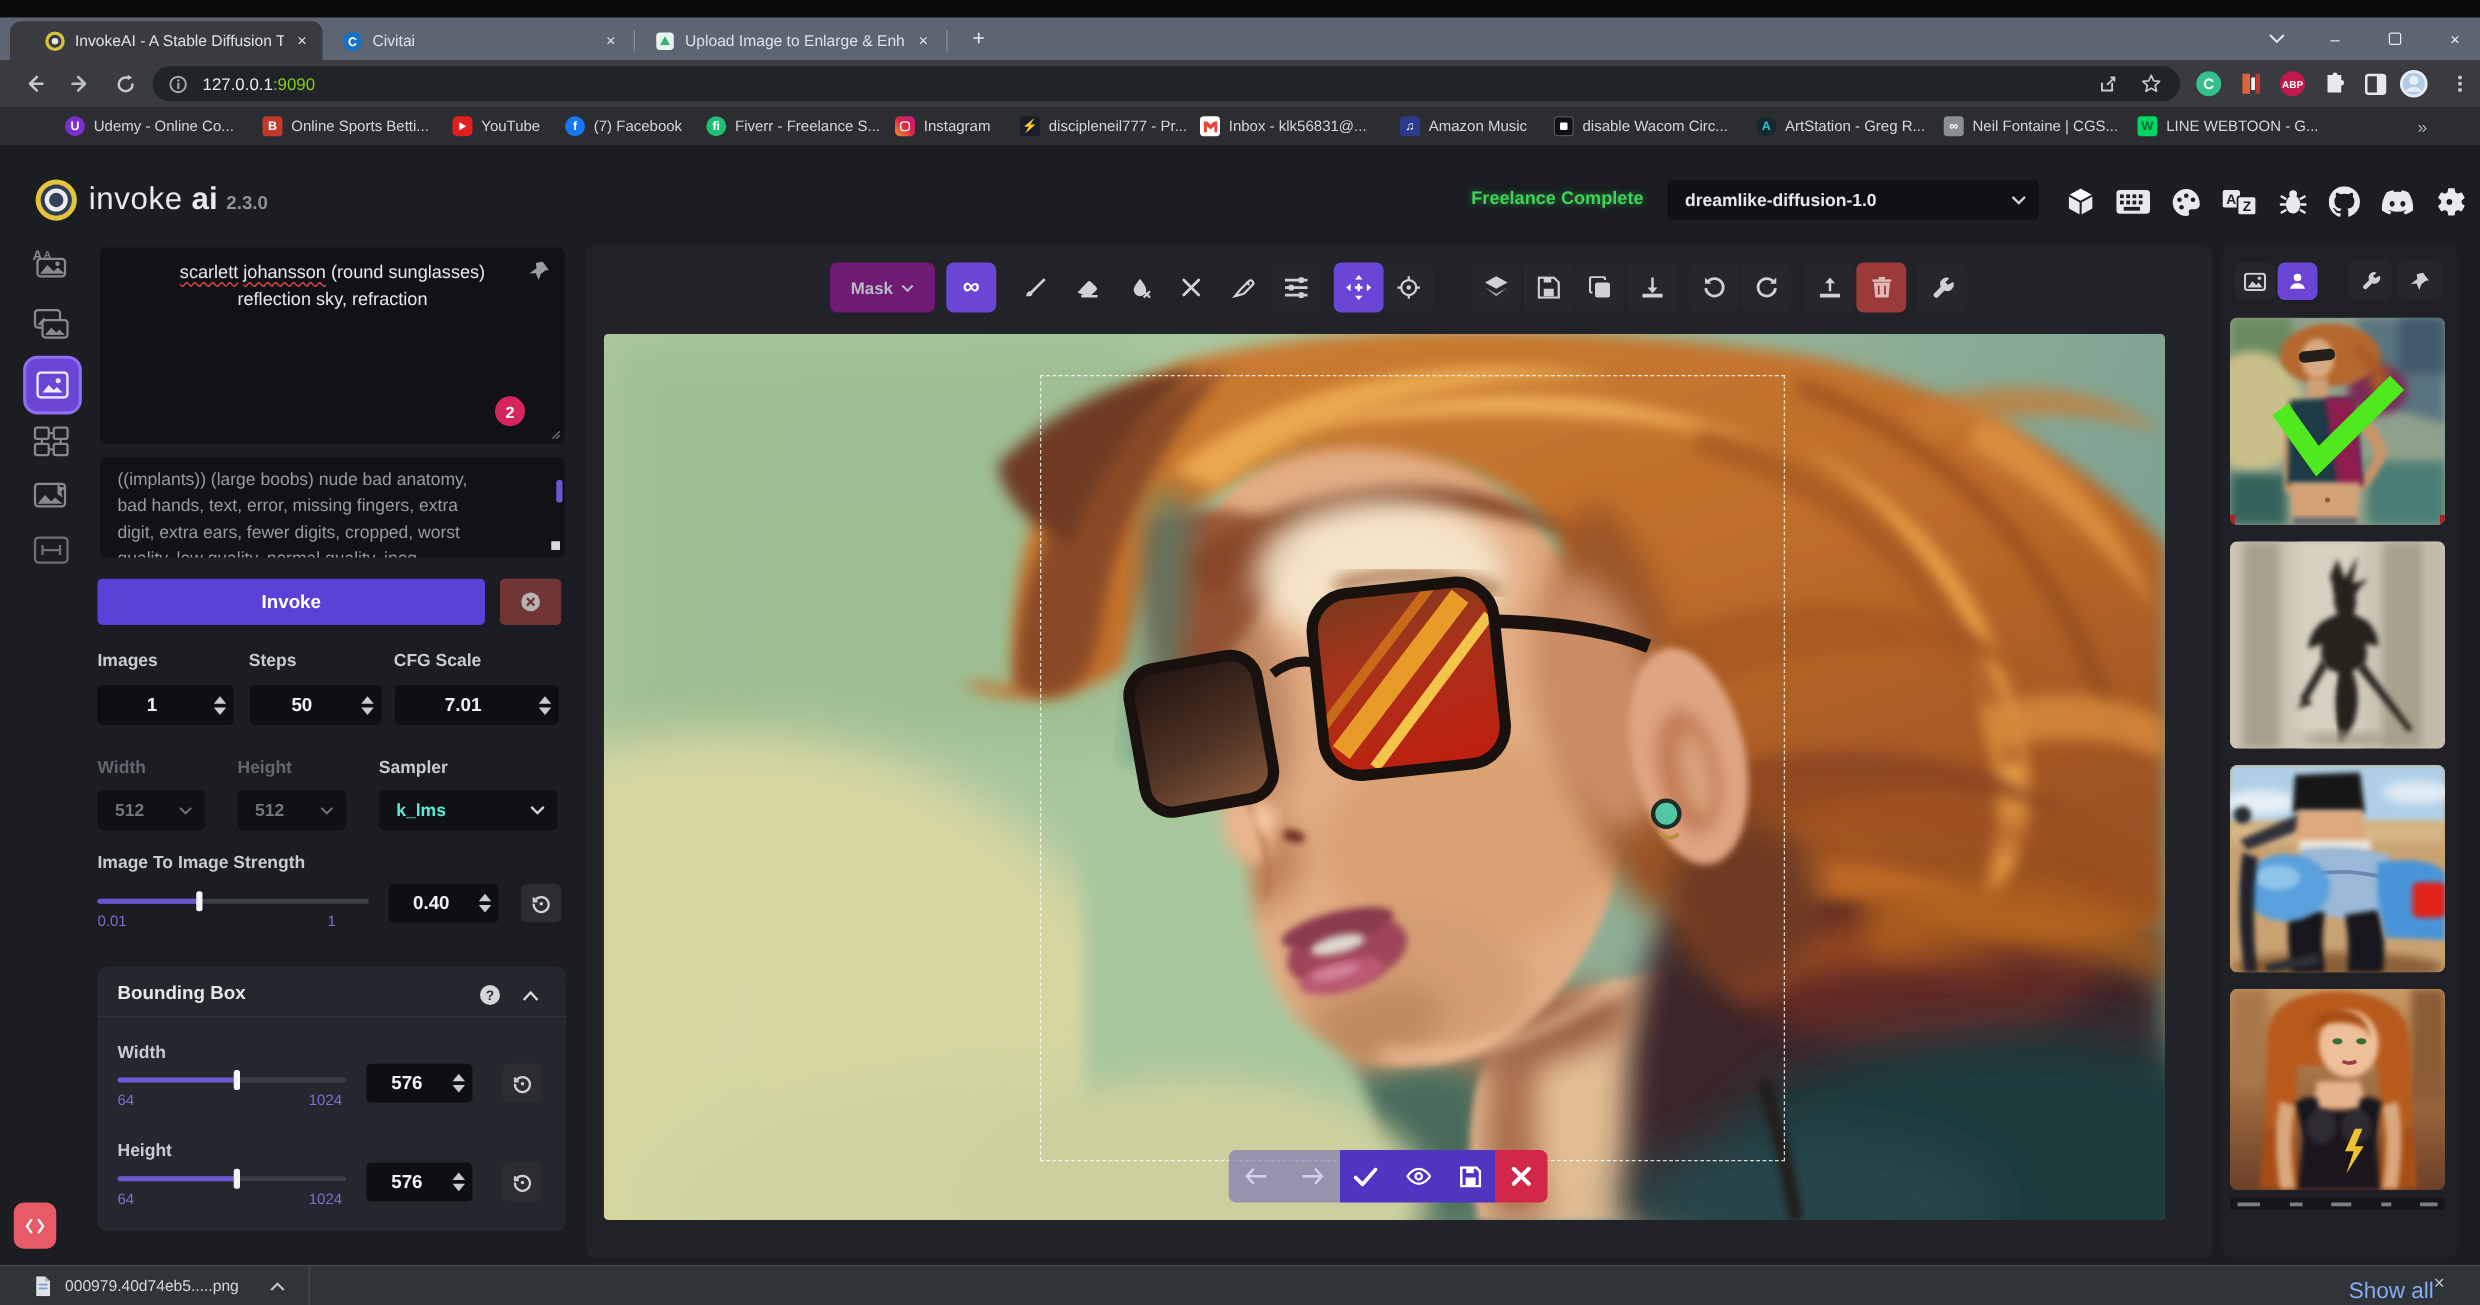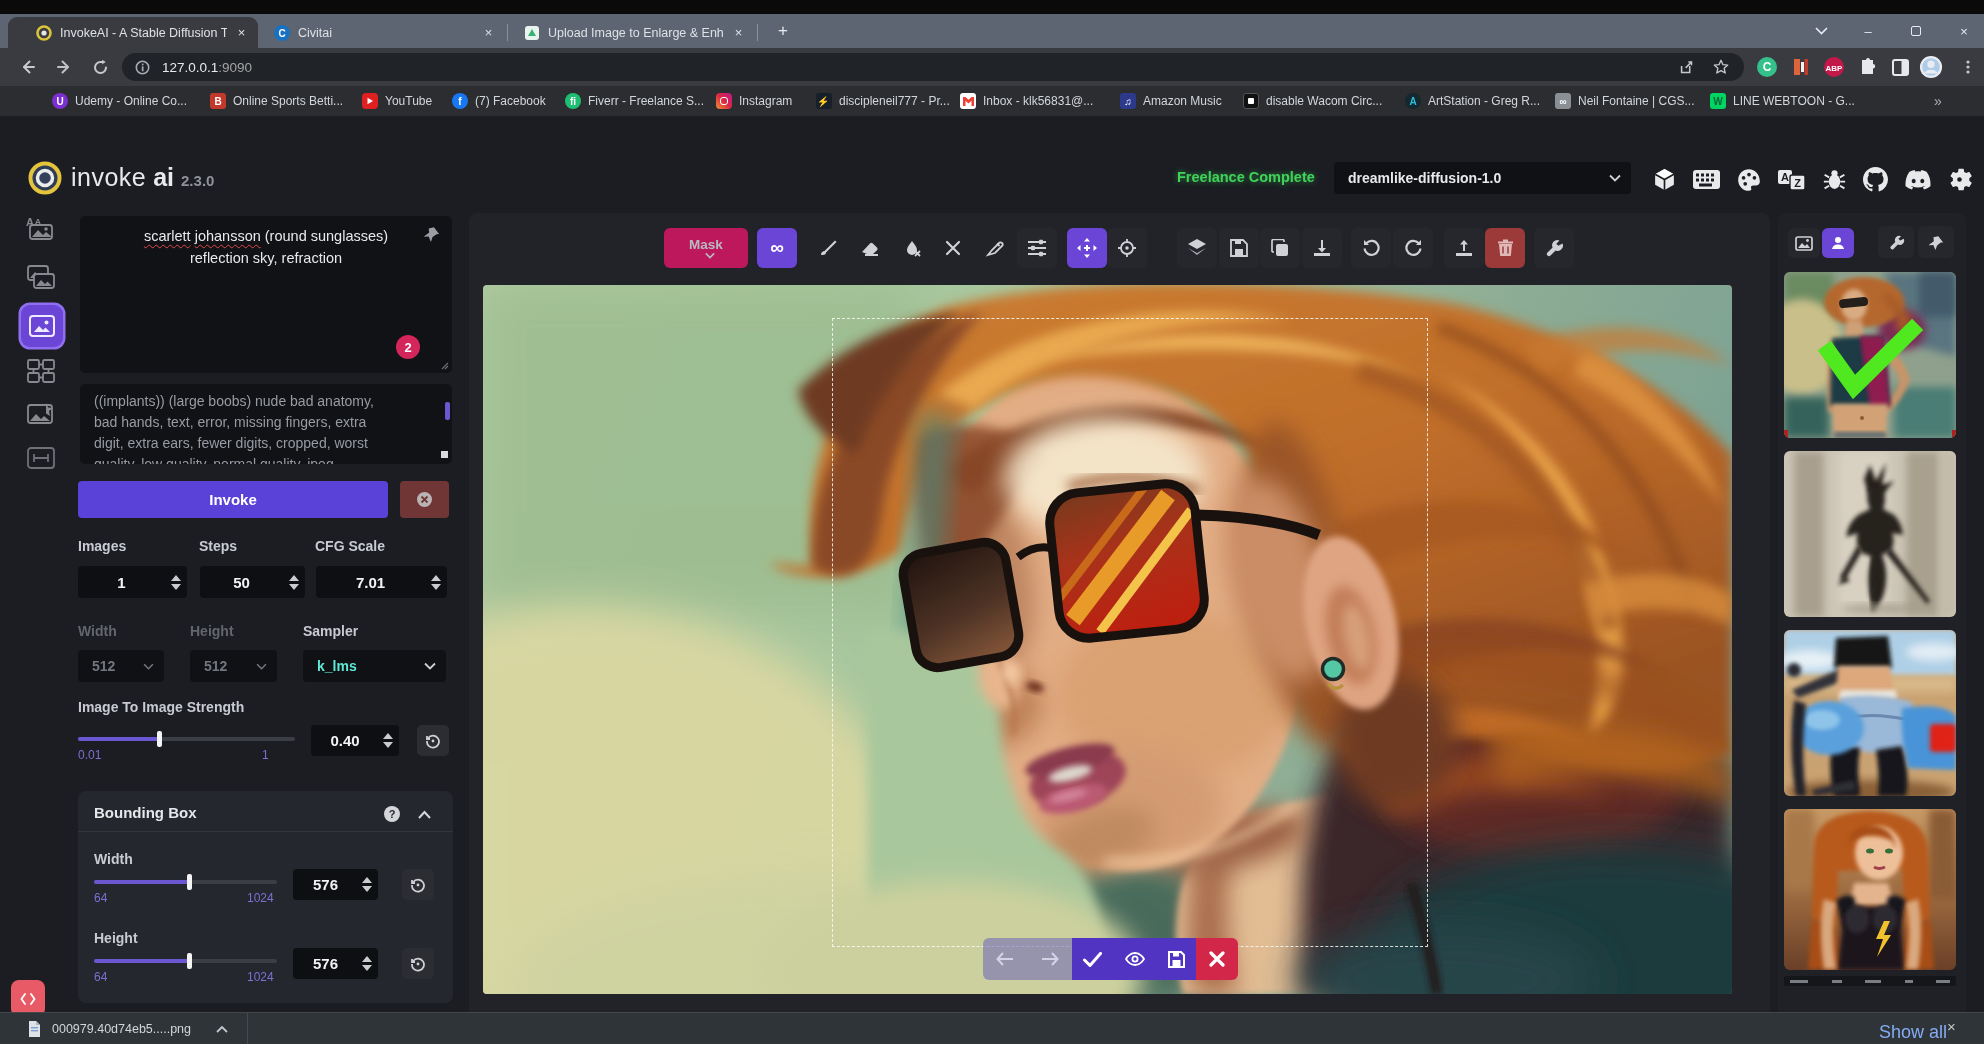":9090" span { color: #a3a3a3 -> #84cc16 }
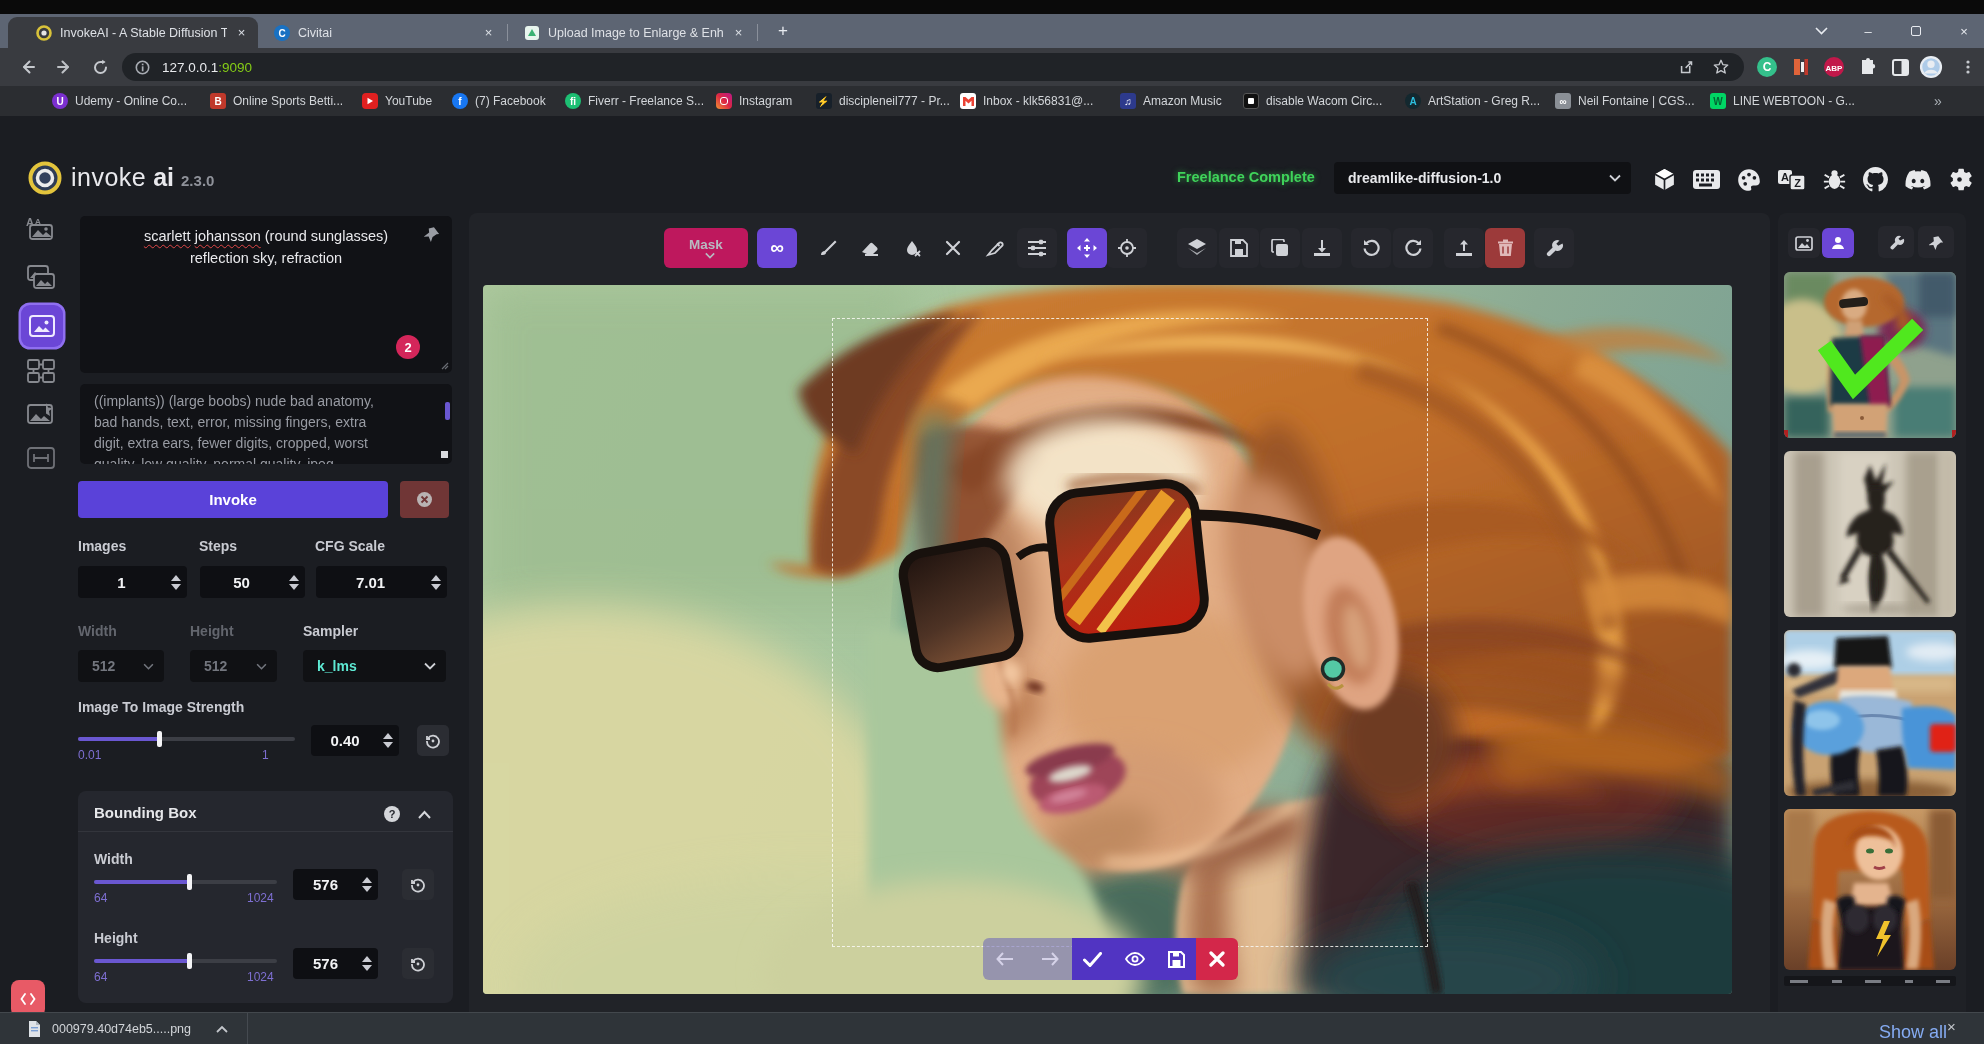"invoke ai 2.3.0" #app { margin-top: 18px -> none }
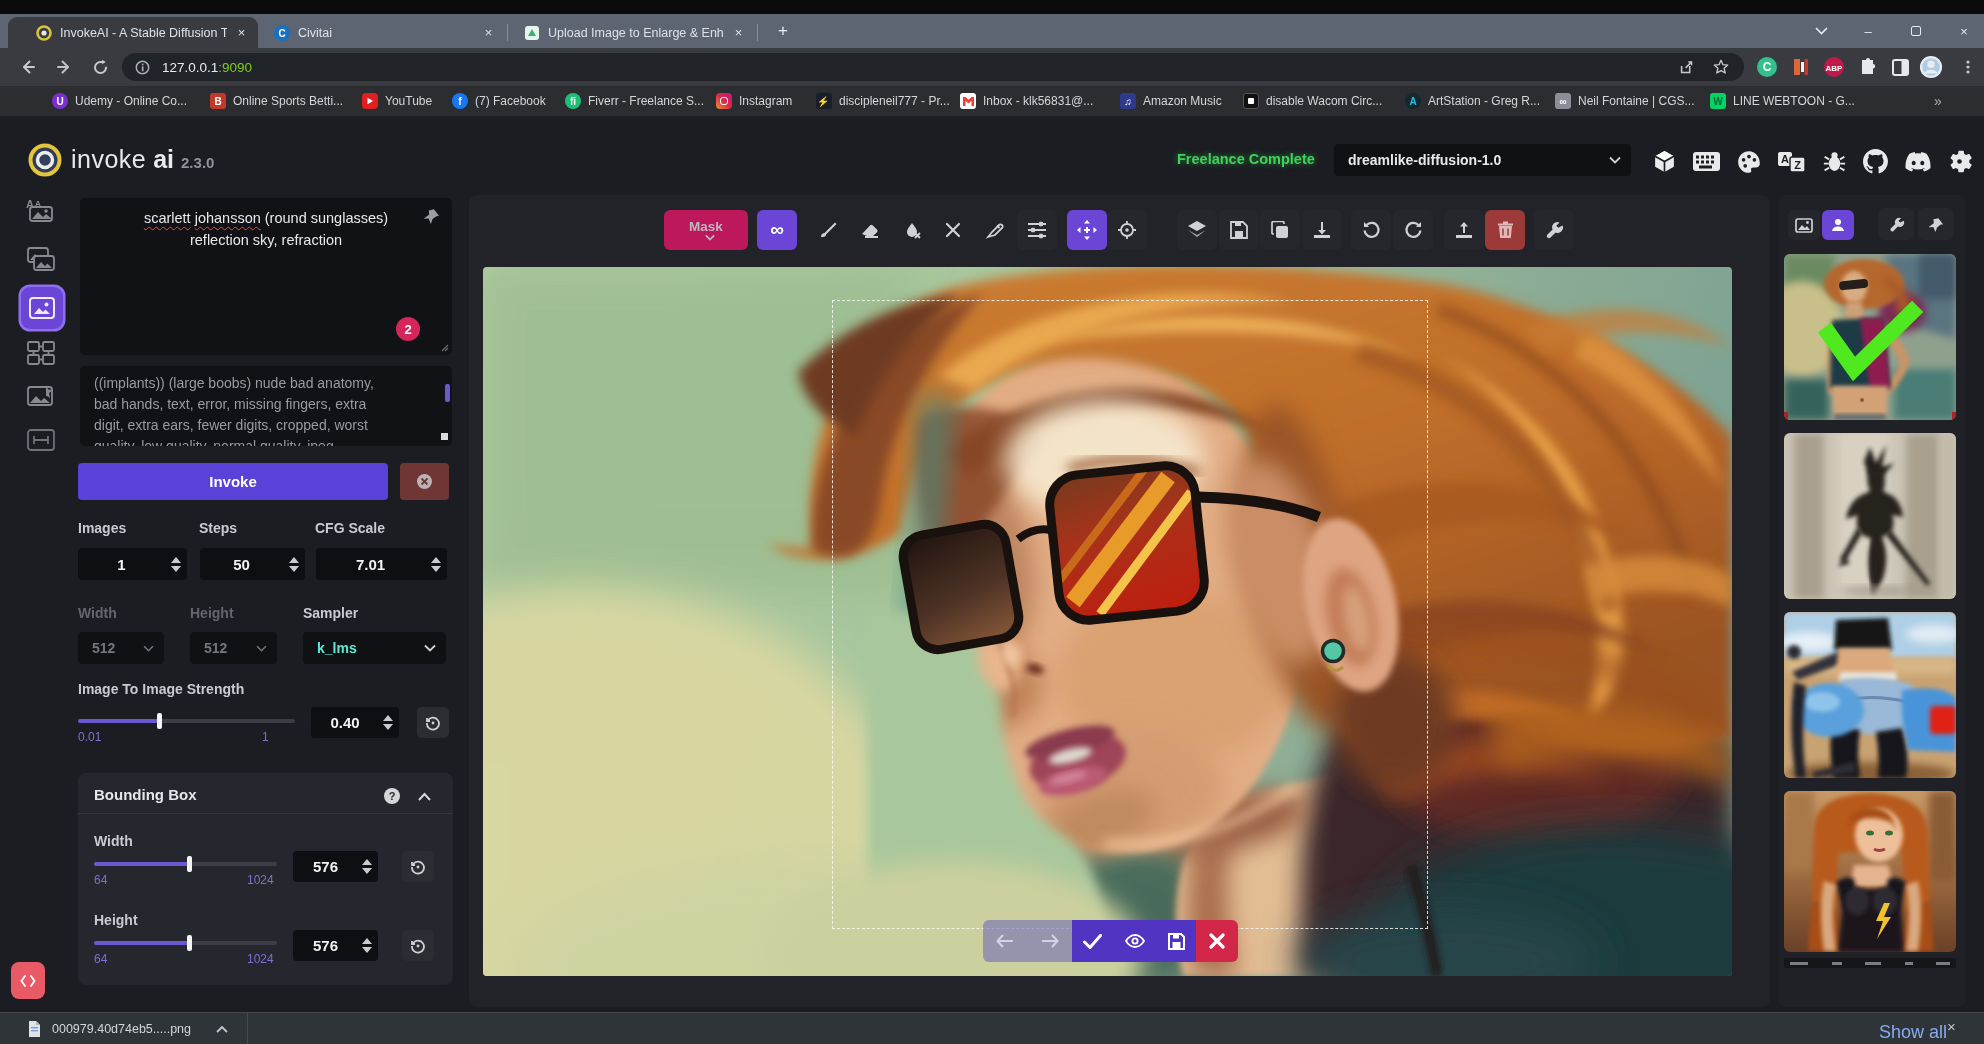"Mask" div.cbtn { background: #be185d -> #701a75; flex-direction: column -> none }
